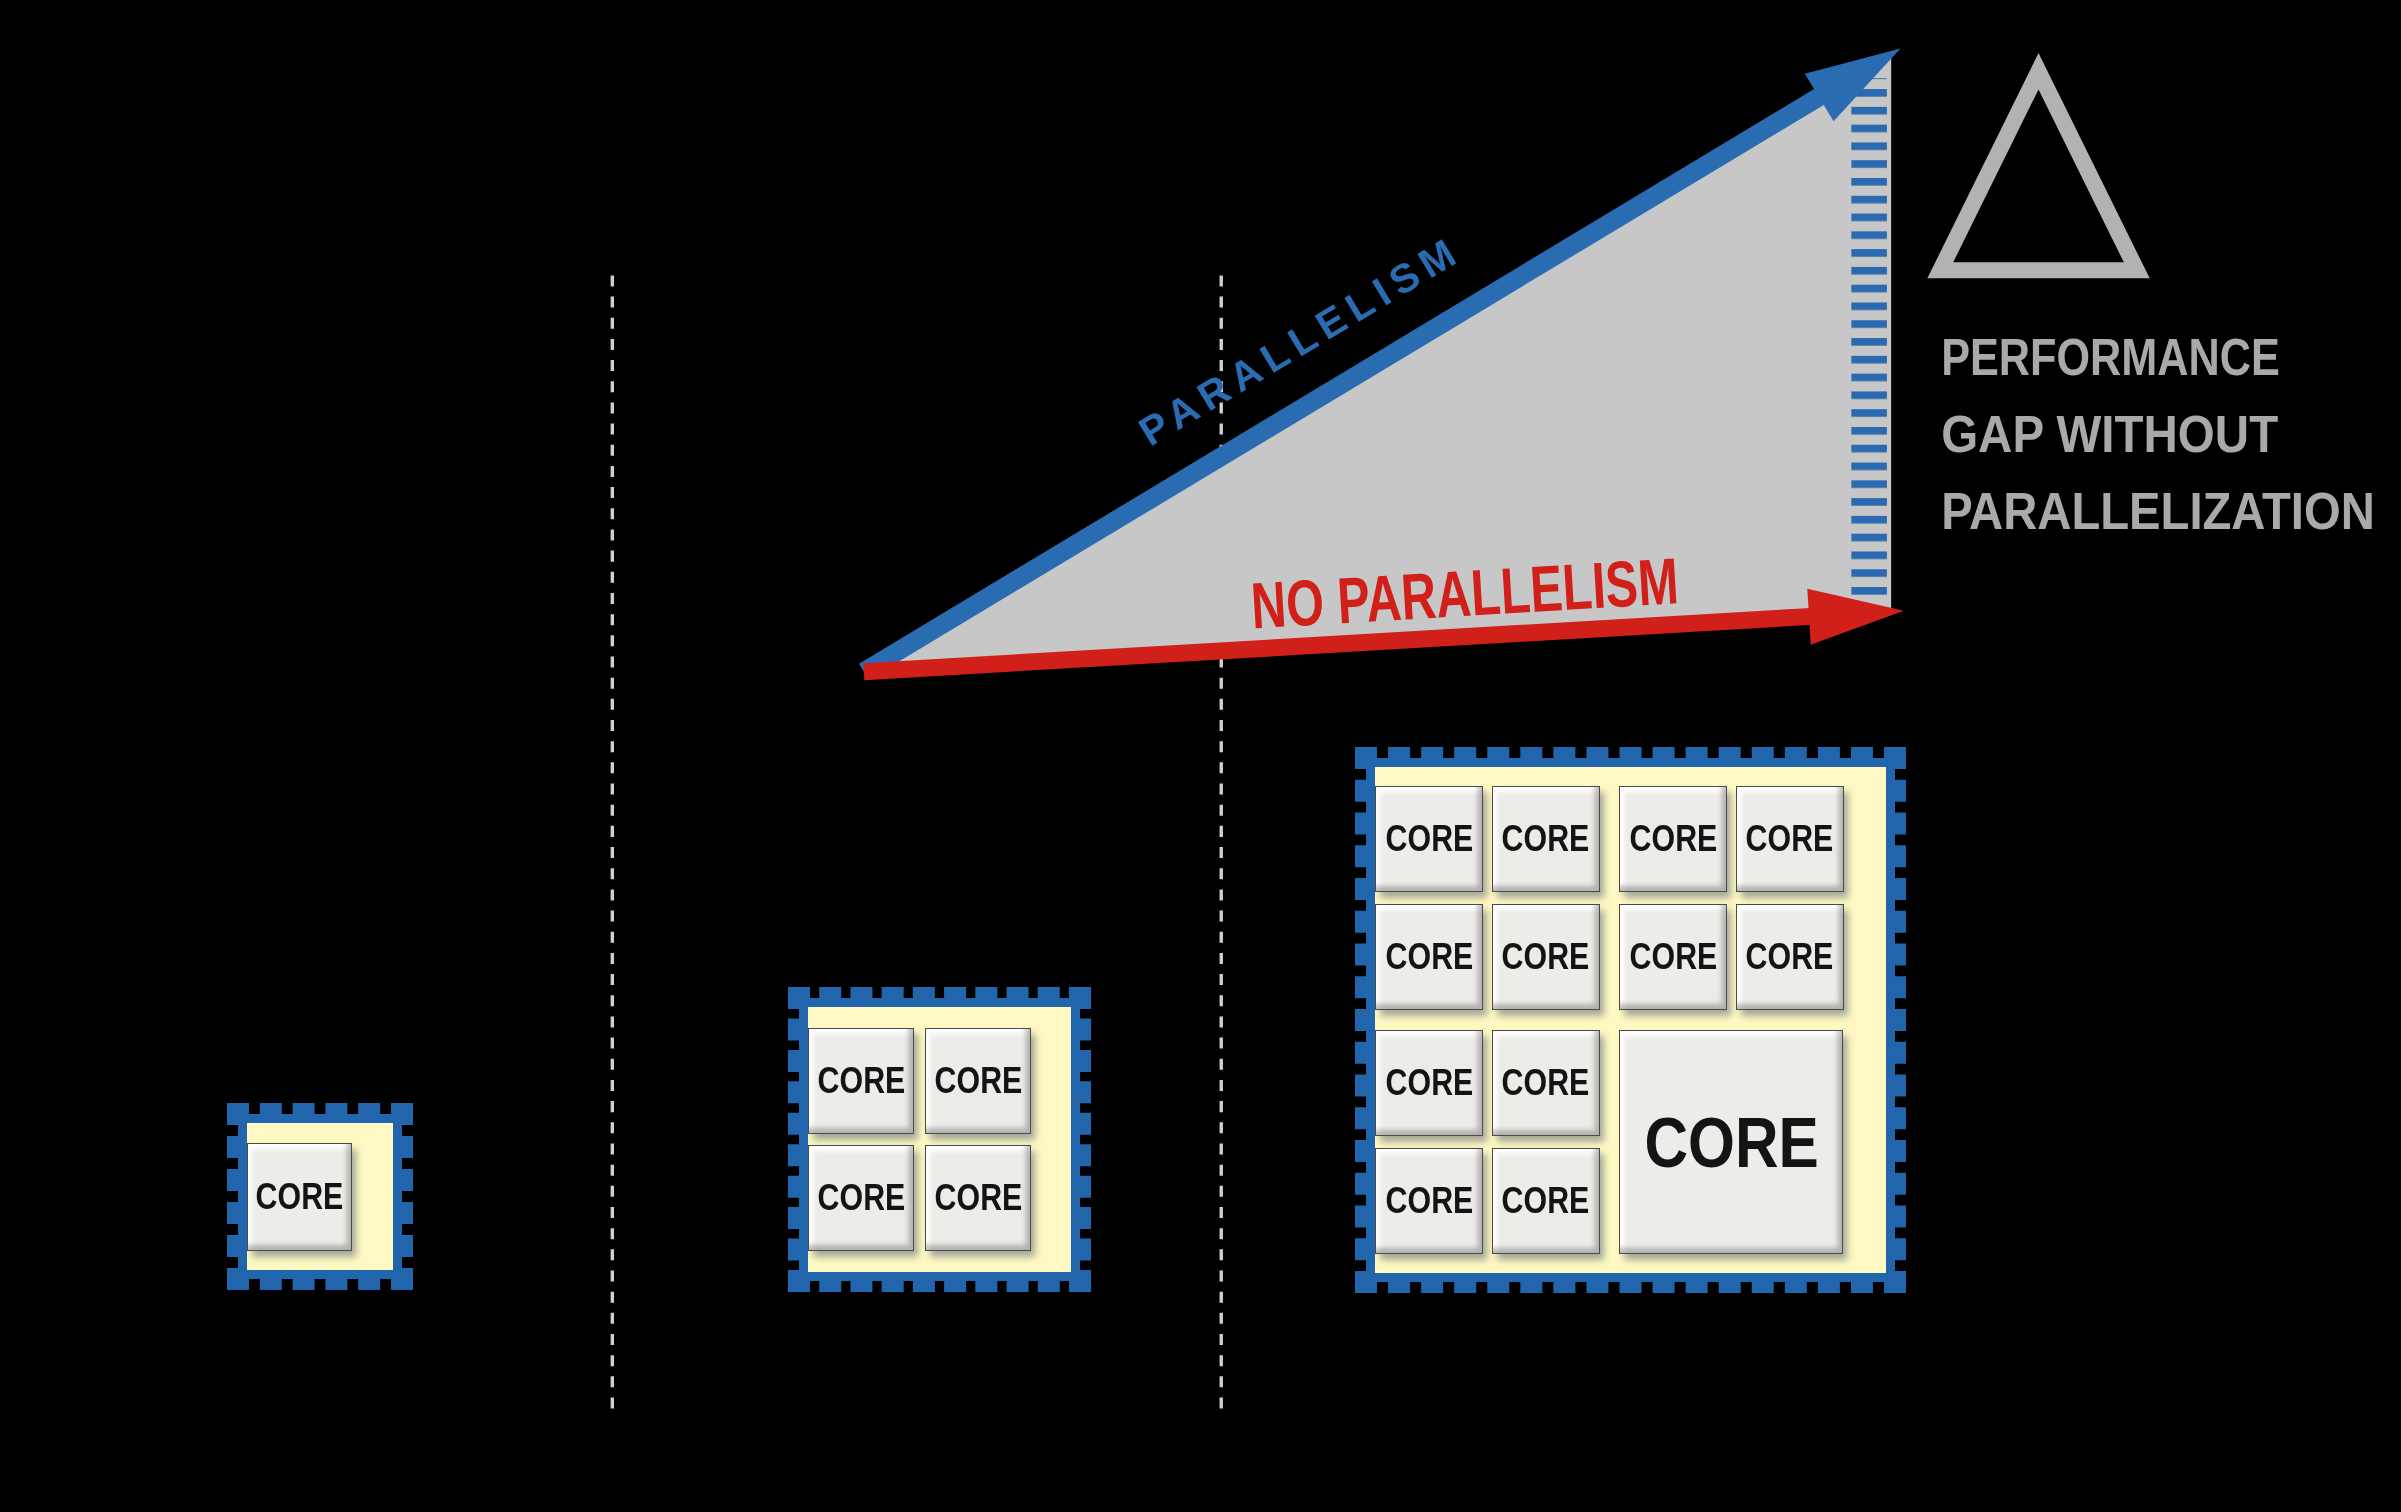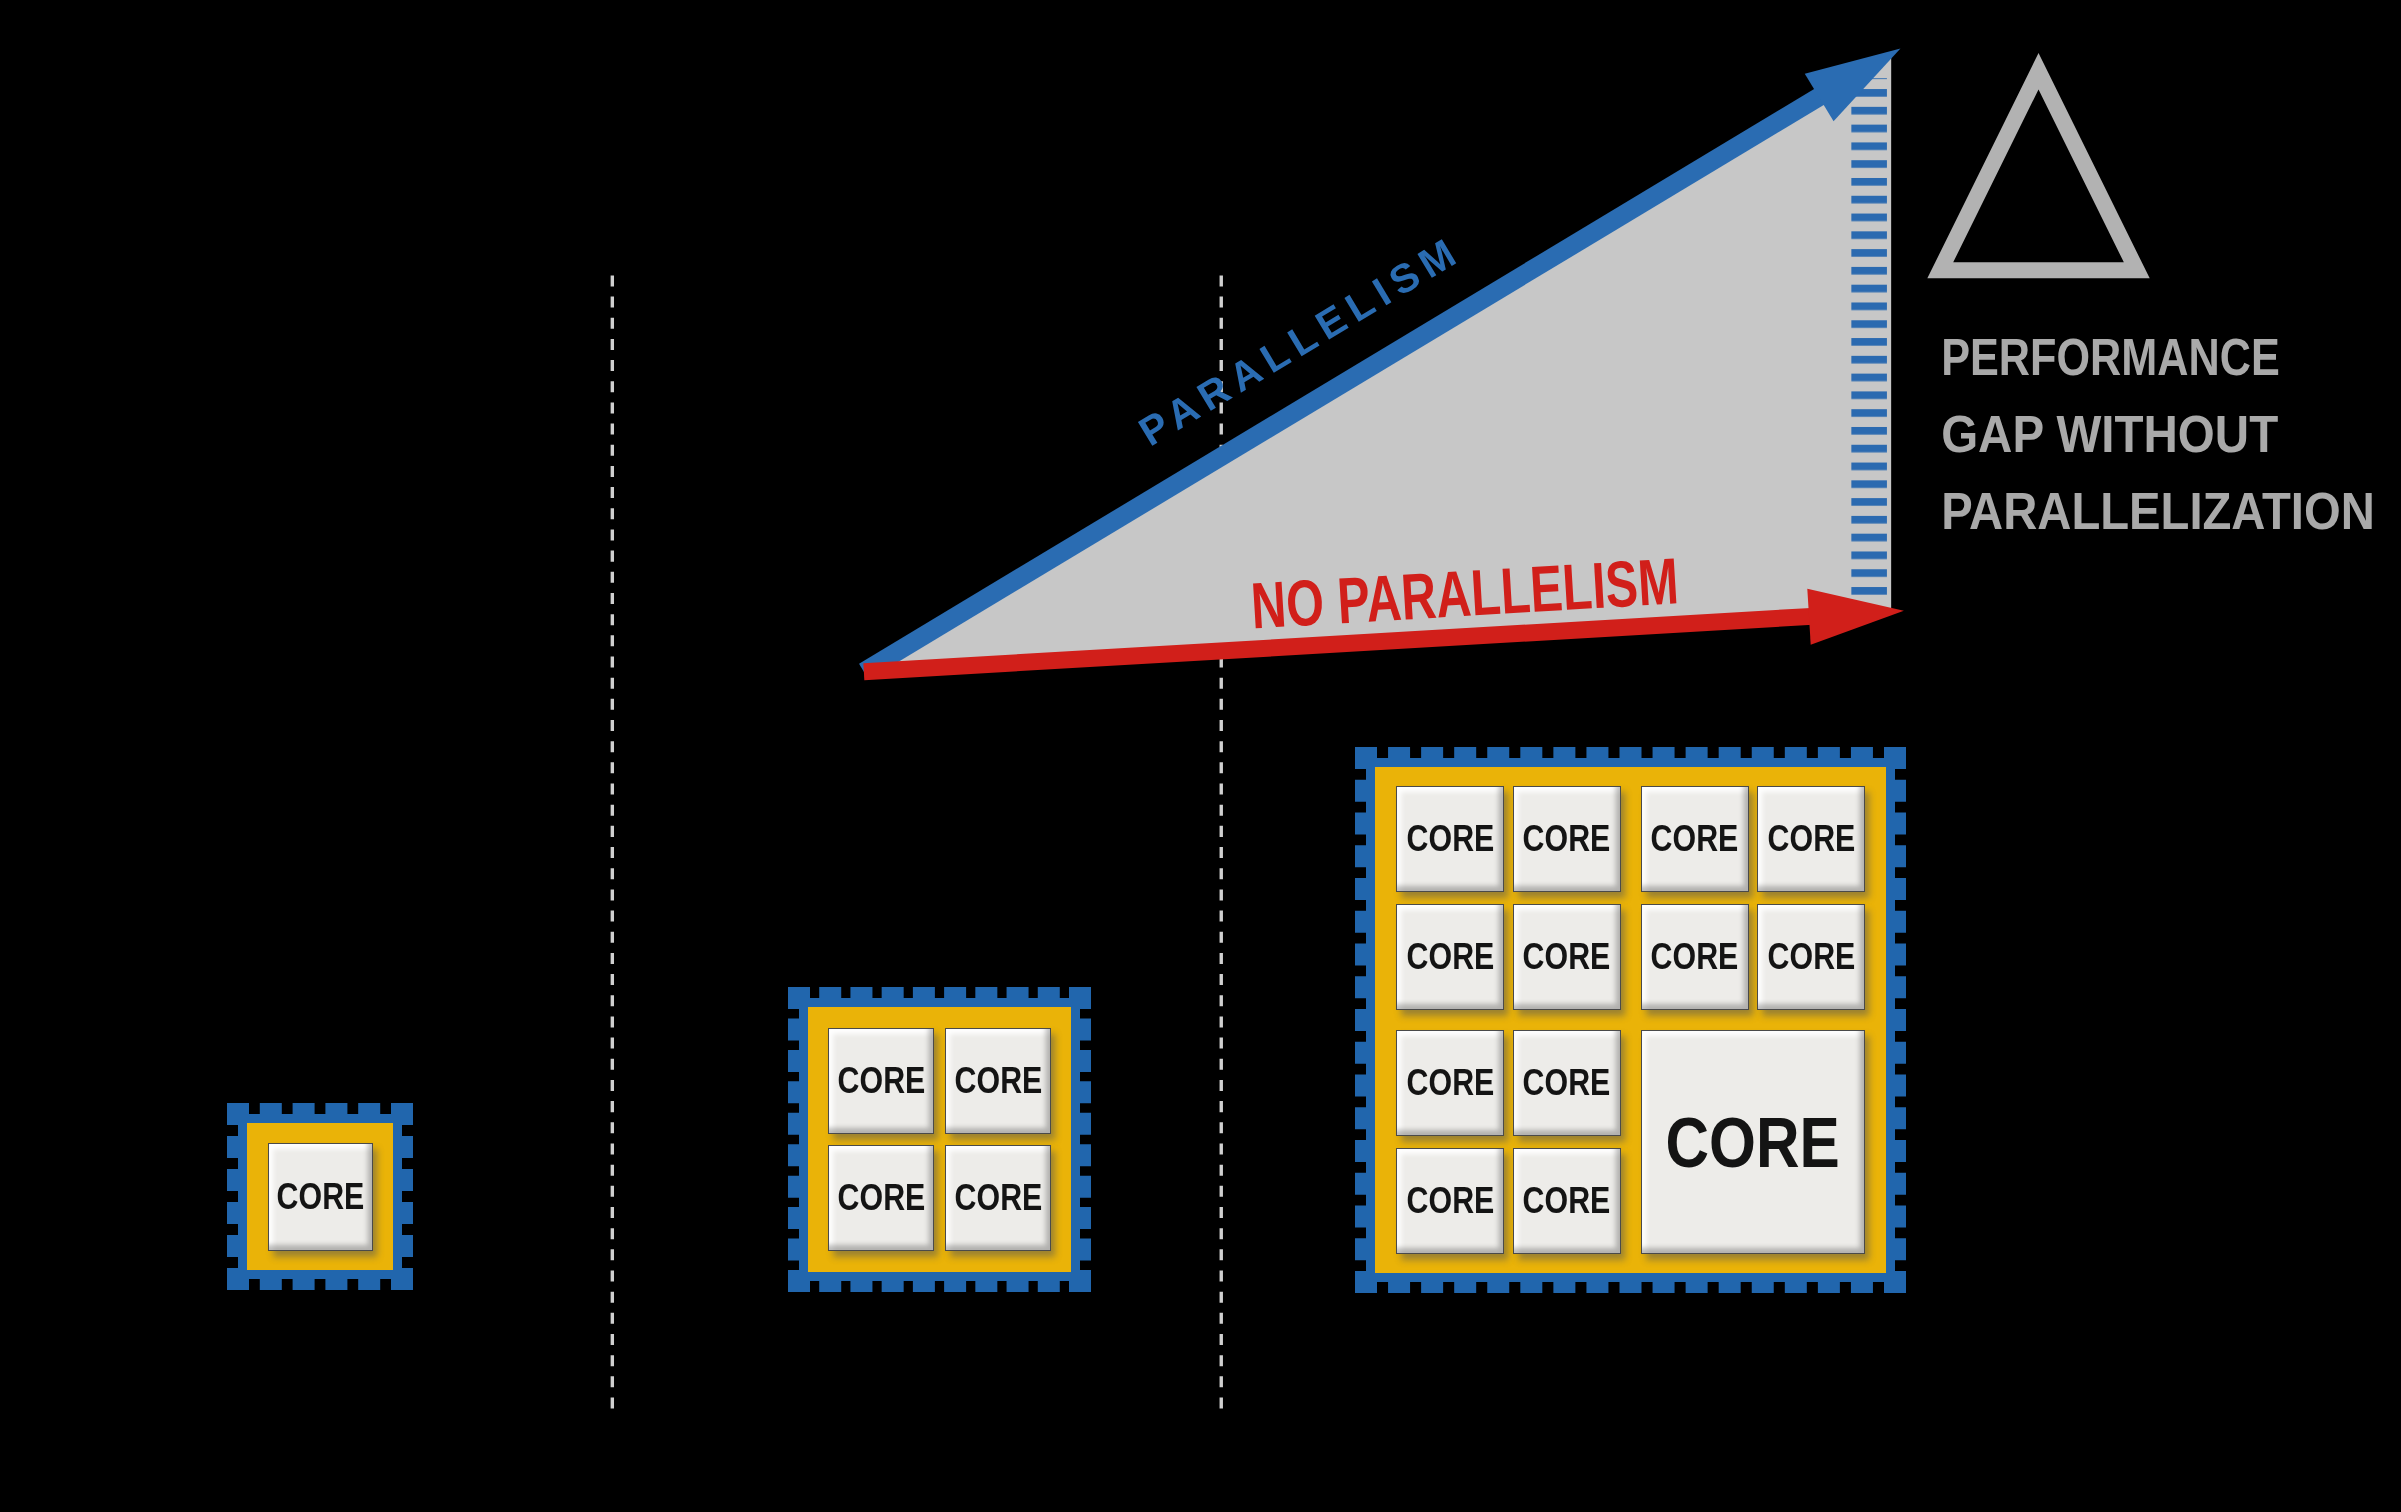"CORE" .chip-ring { background: #eab308 -> #fef9c3; justify-content: center -> none }
